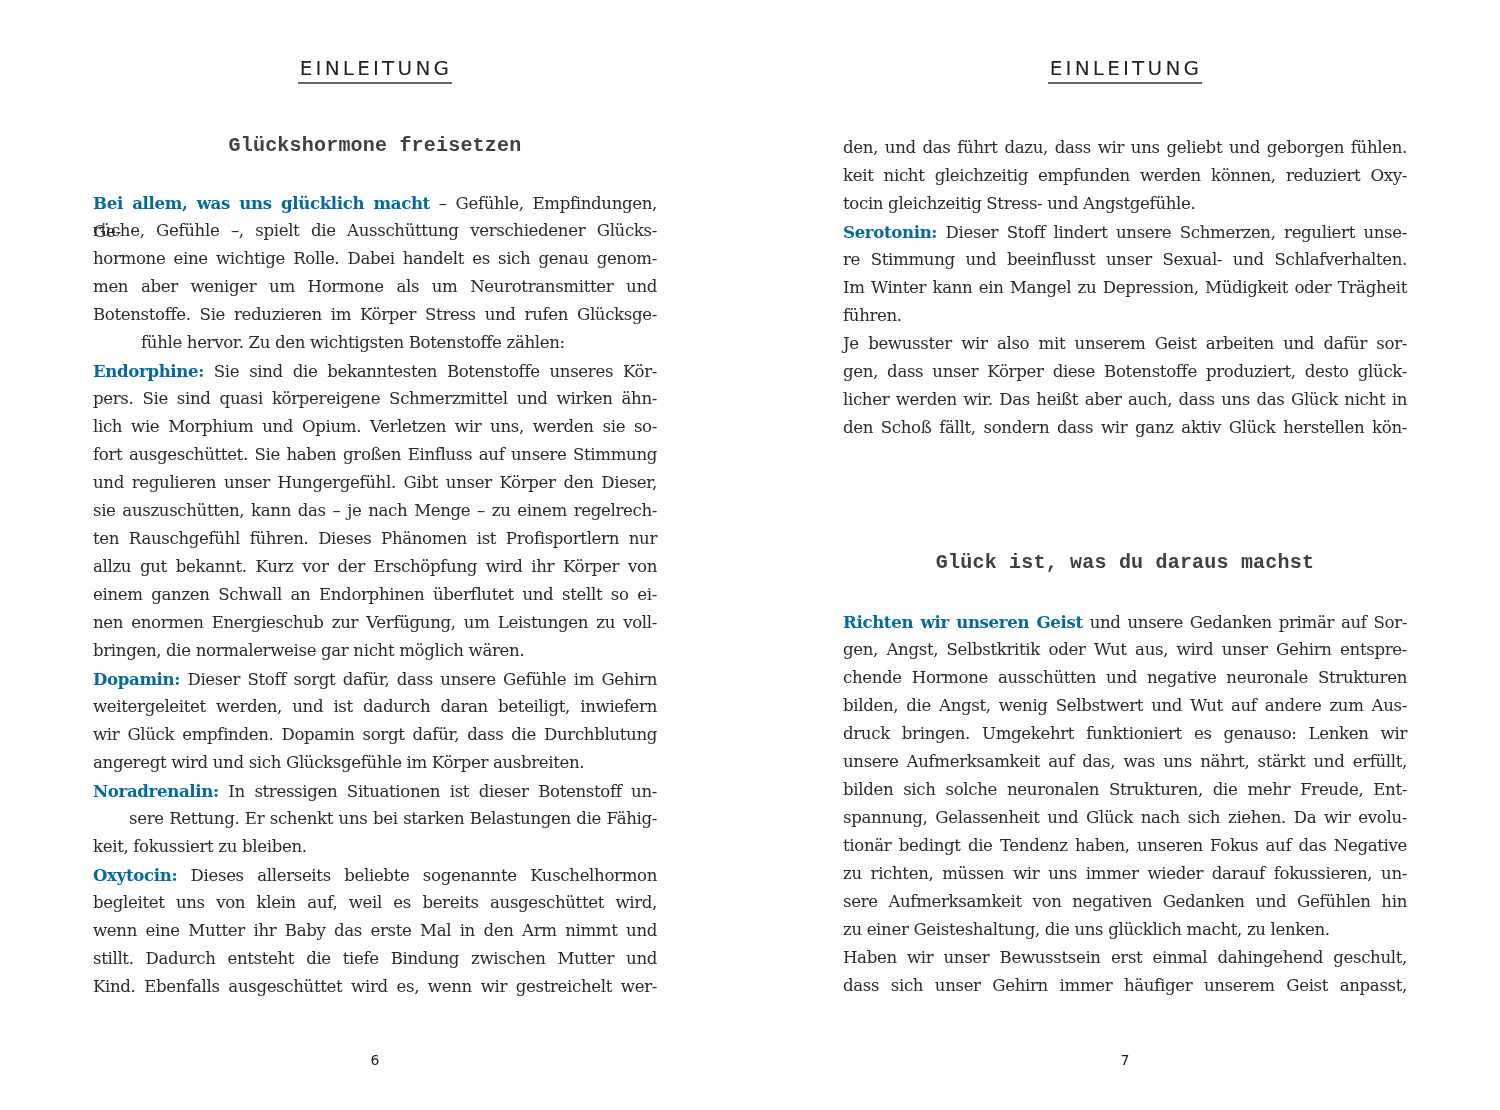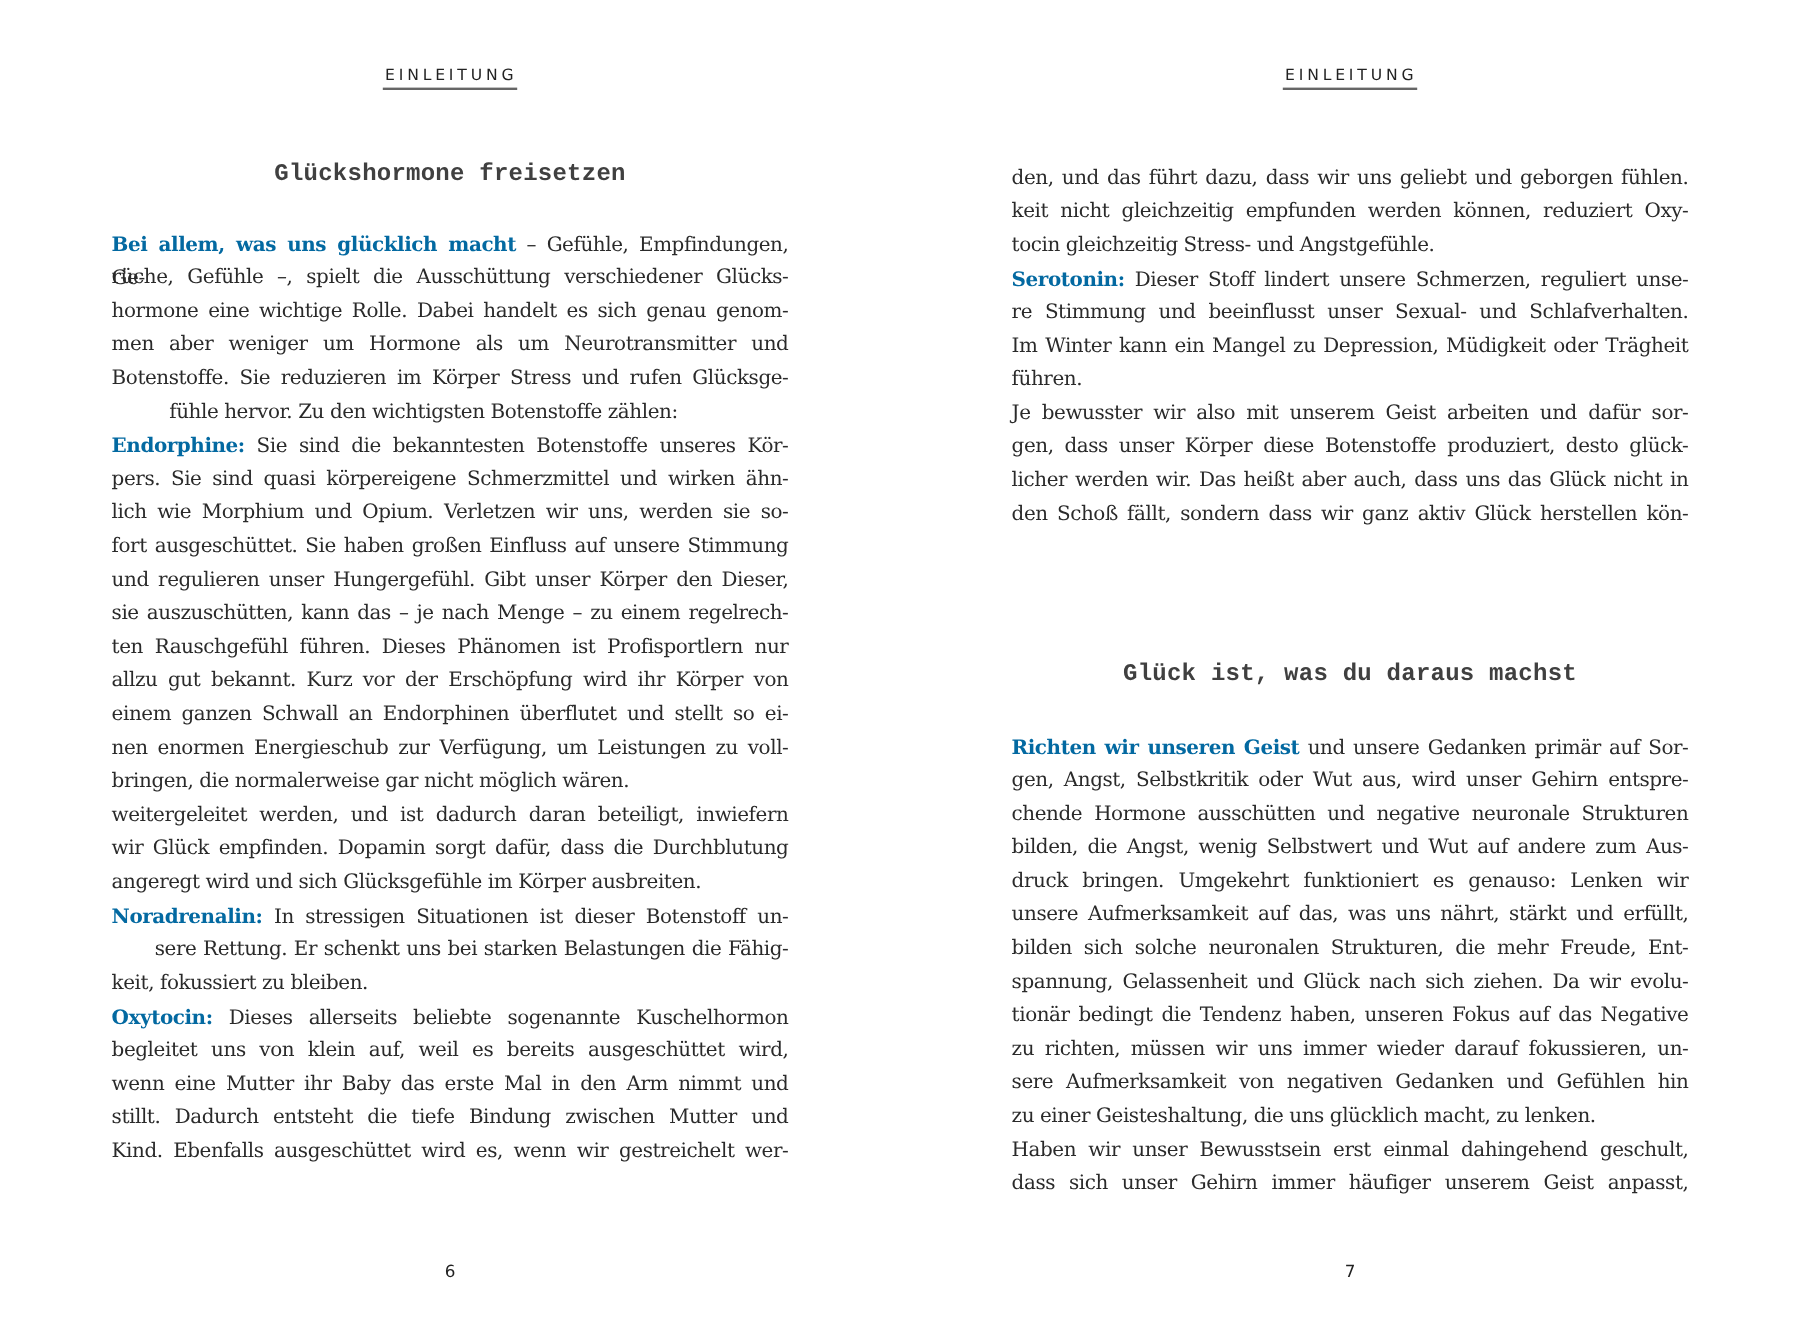"EINLEITUNG" .running-head { font-size: 13px -> 20px }
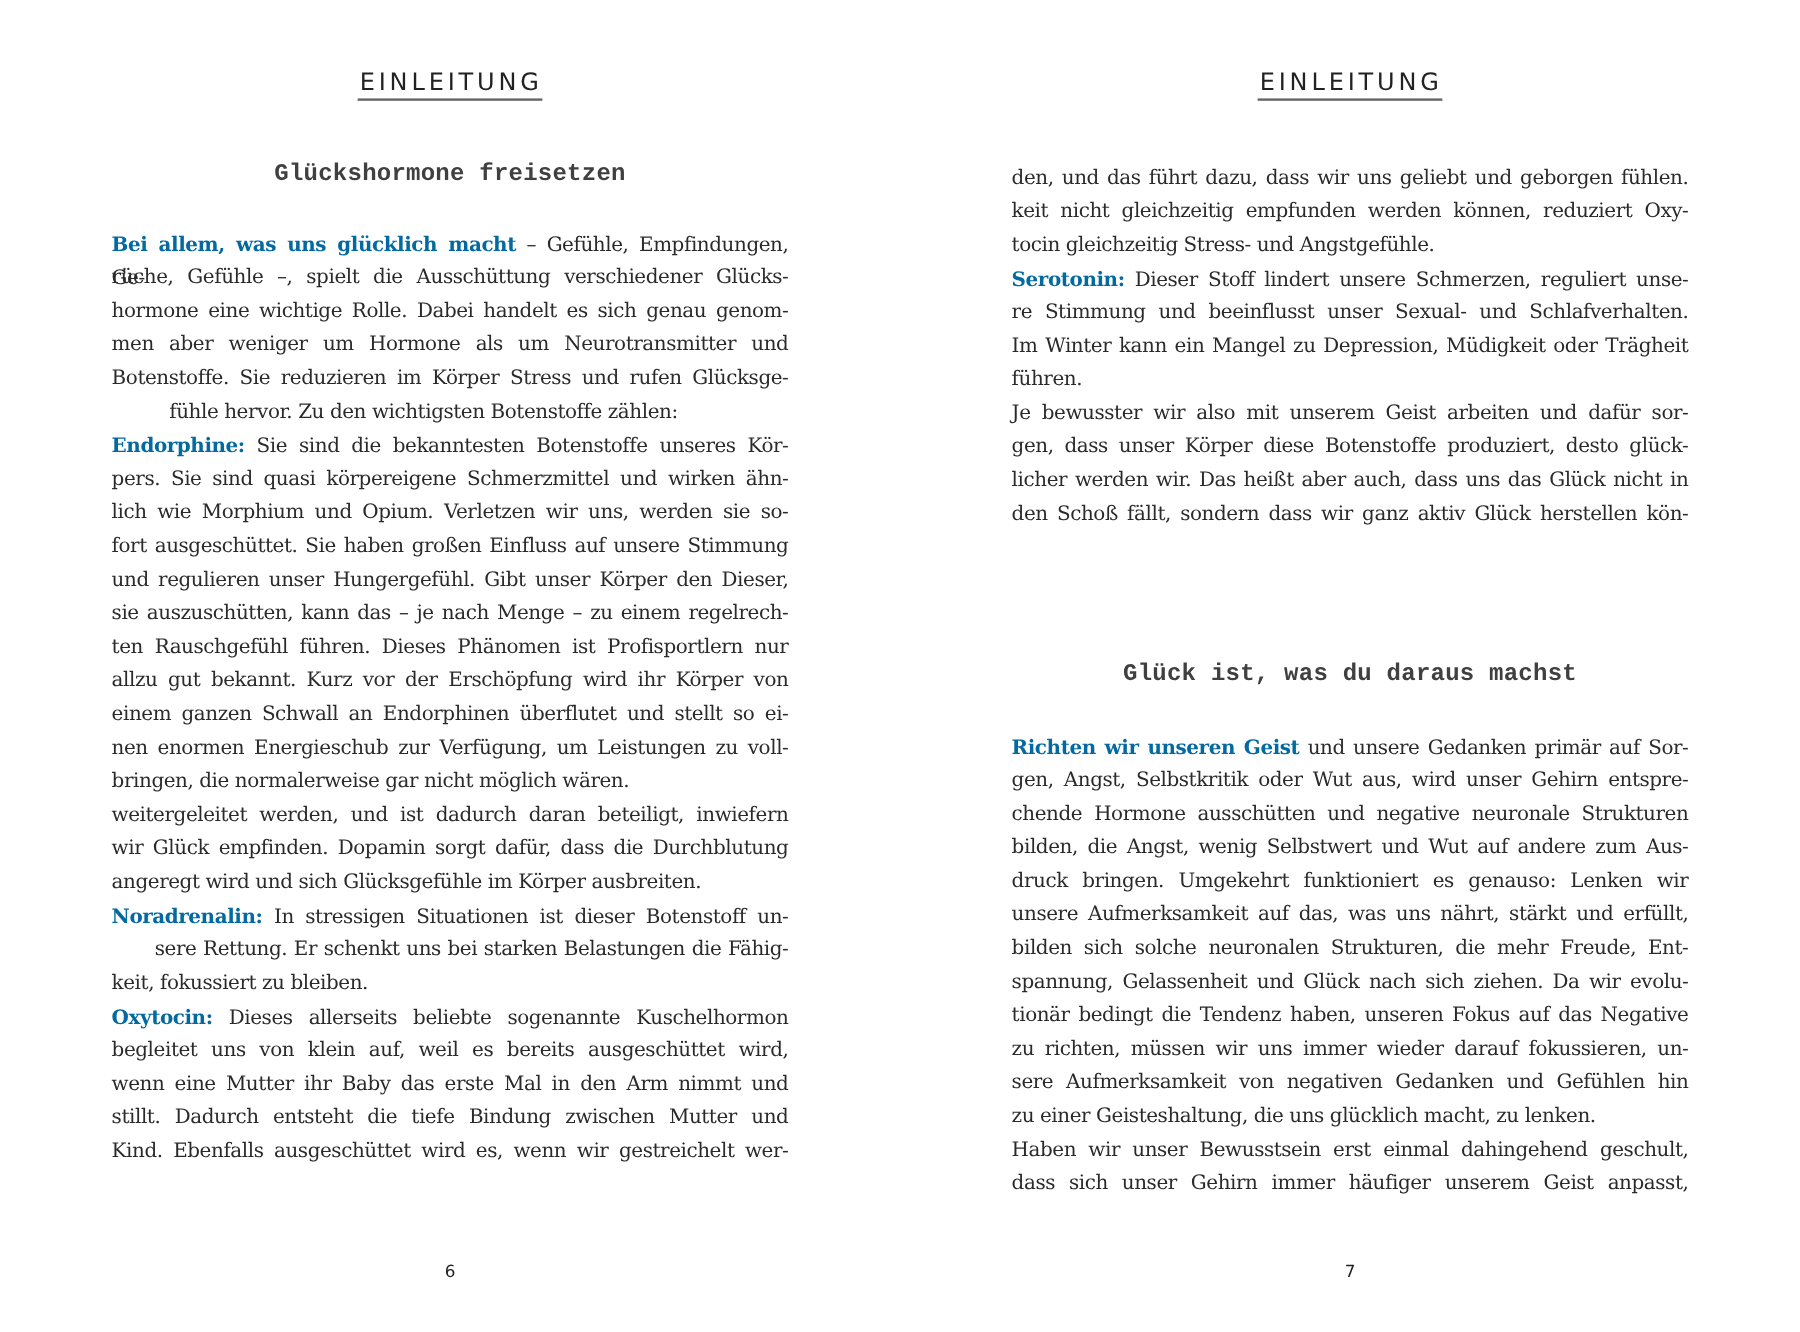"Dopamin: Dieser Stoff sorgt dafür," div.line { html: none -> <div><b>Dopamin:</b><span> Dieser Stoff sorgt dafür, dass unsere Gefühle im Gehirn</span></div> }
